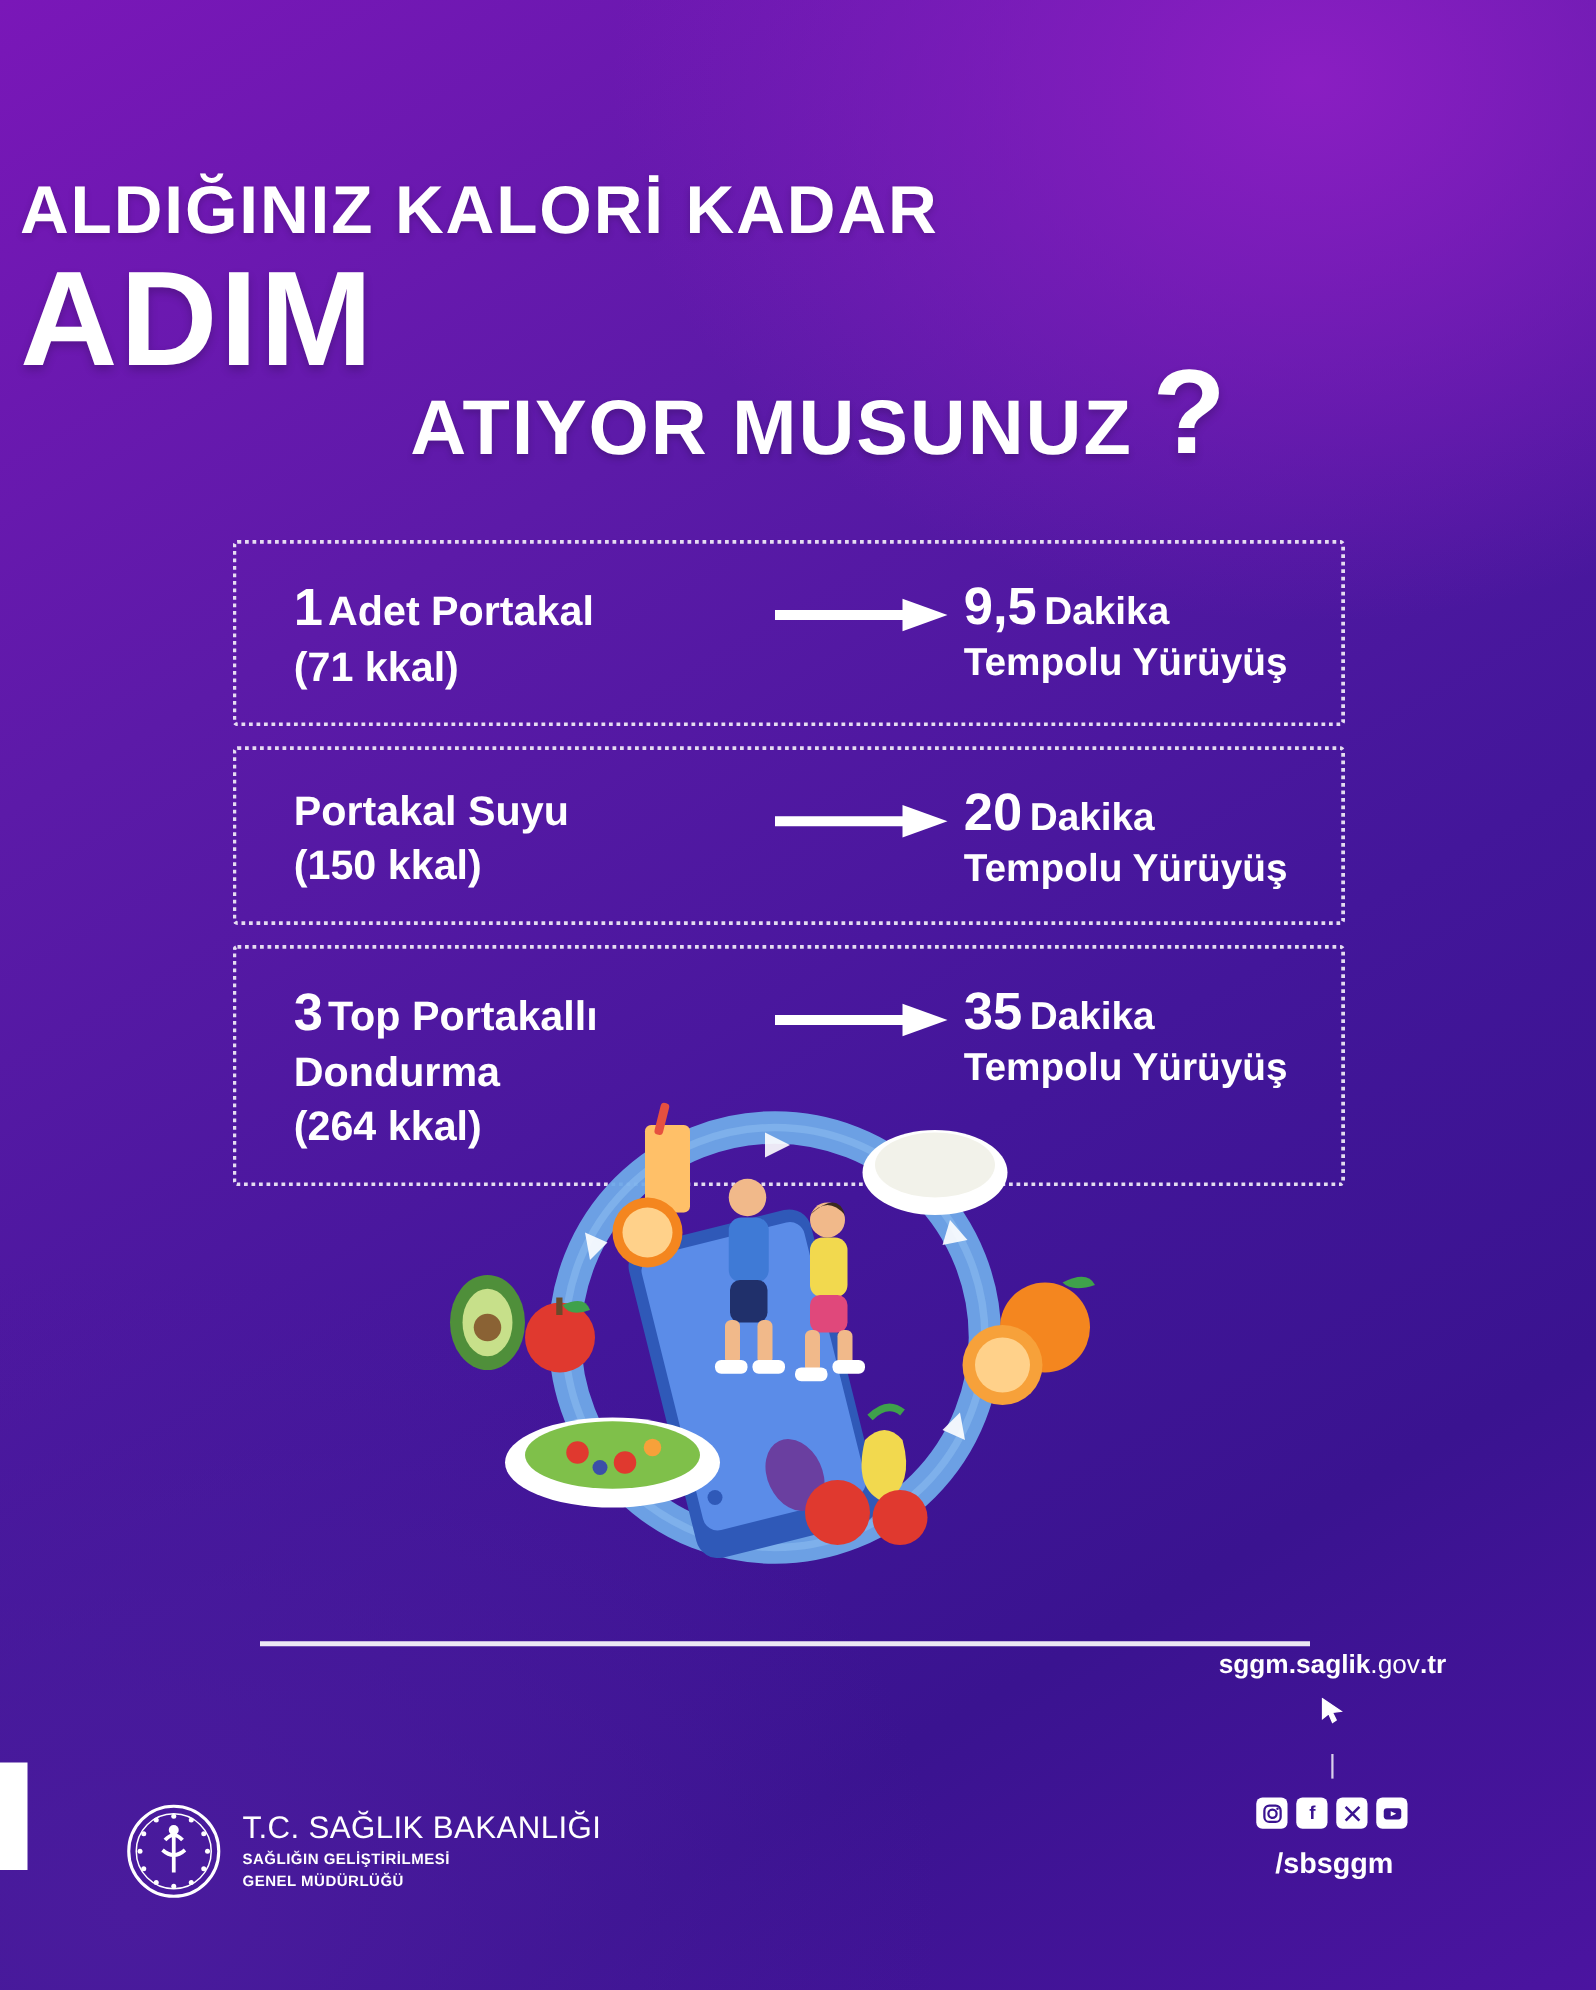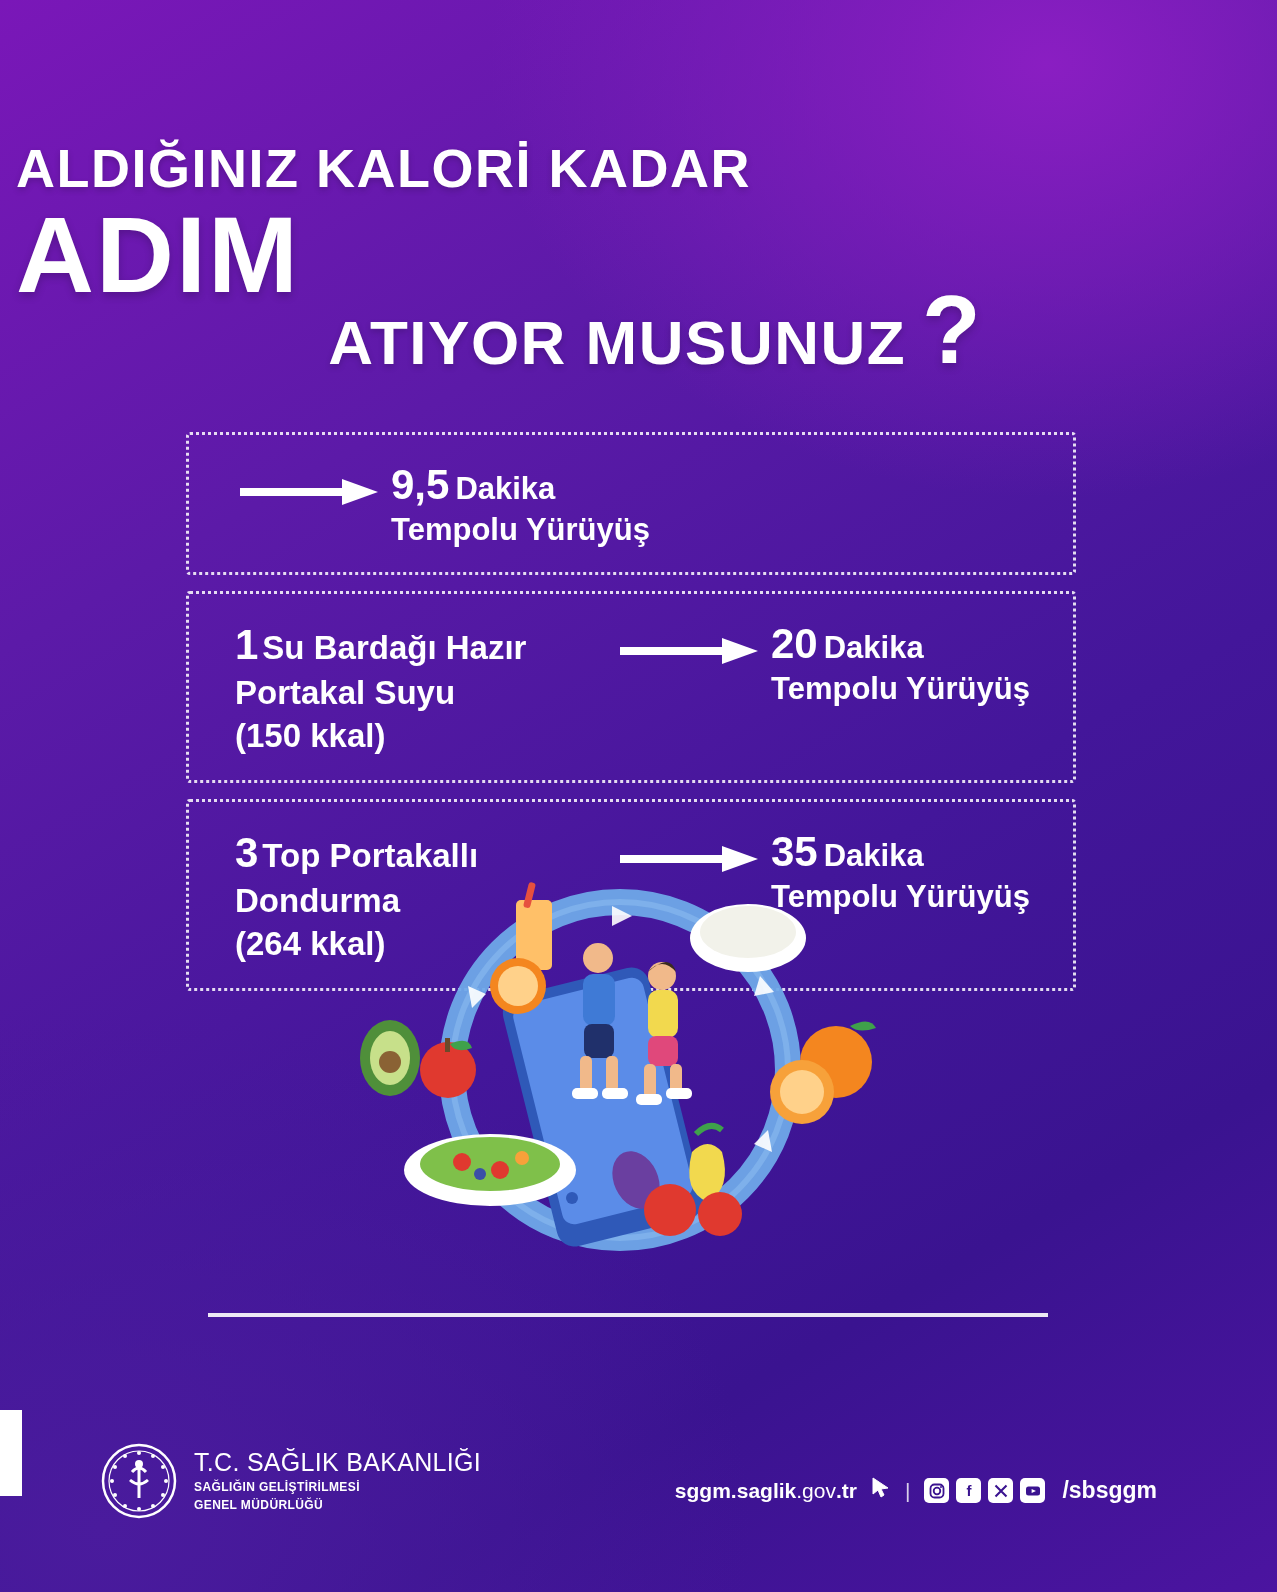"1Adet Portakal" div.left { html: none -> <div> <div> <span>1</span><span>Adet Portakal</span> </div> <div>(71 kkal)</div> </div> }
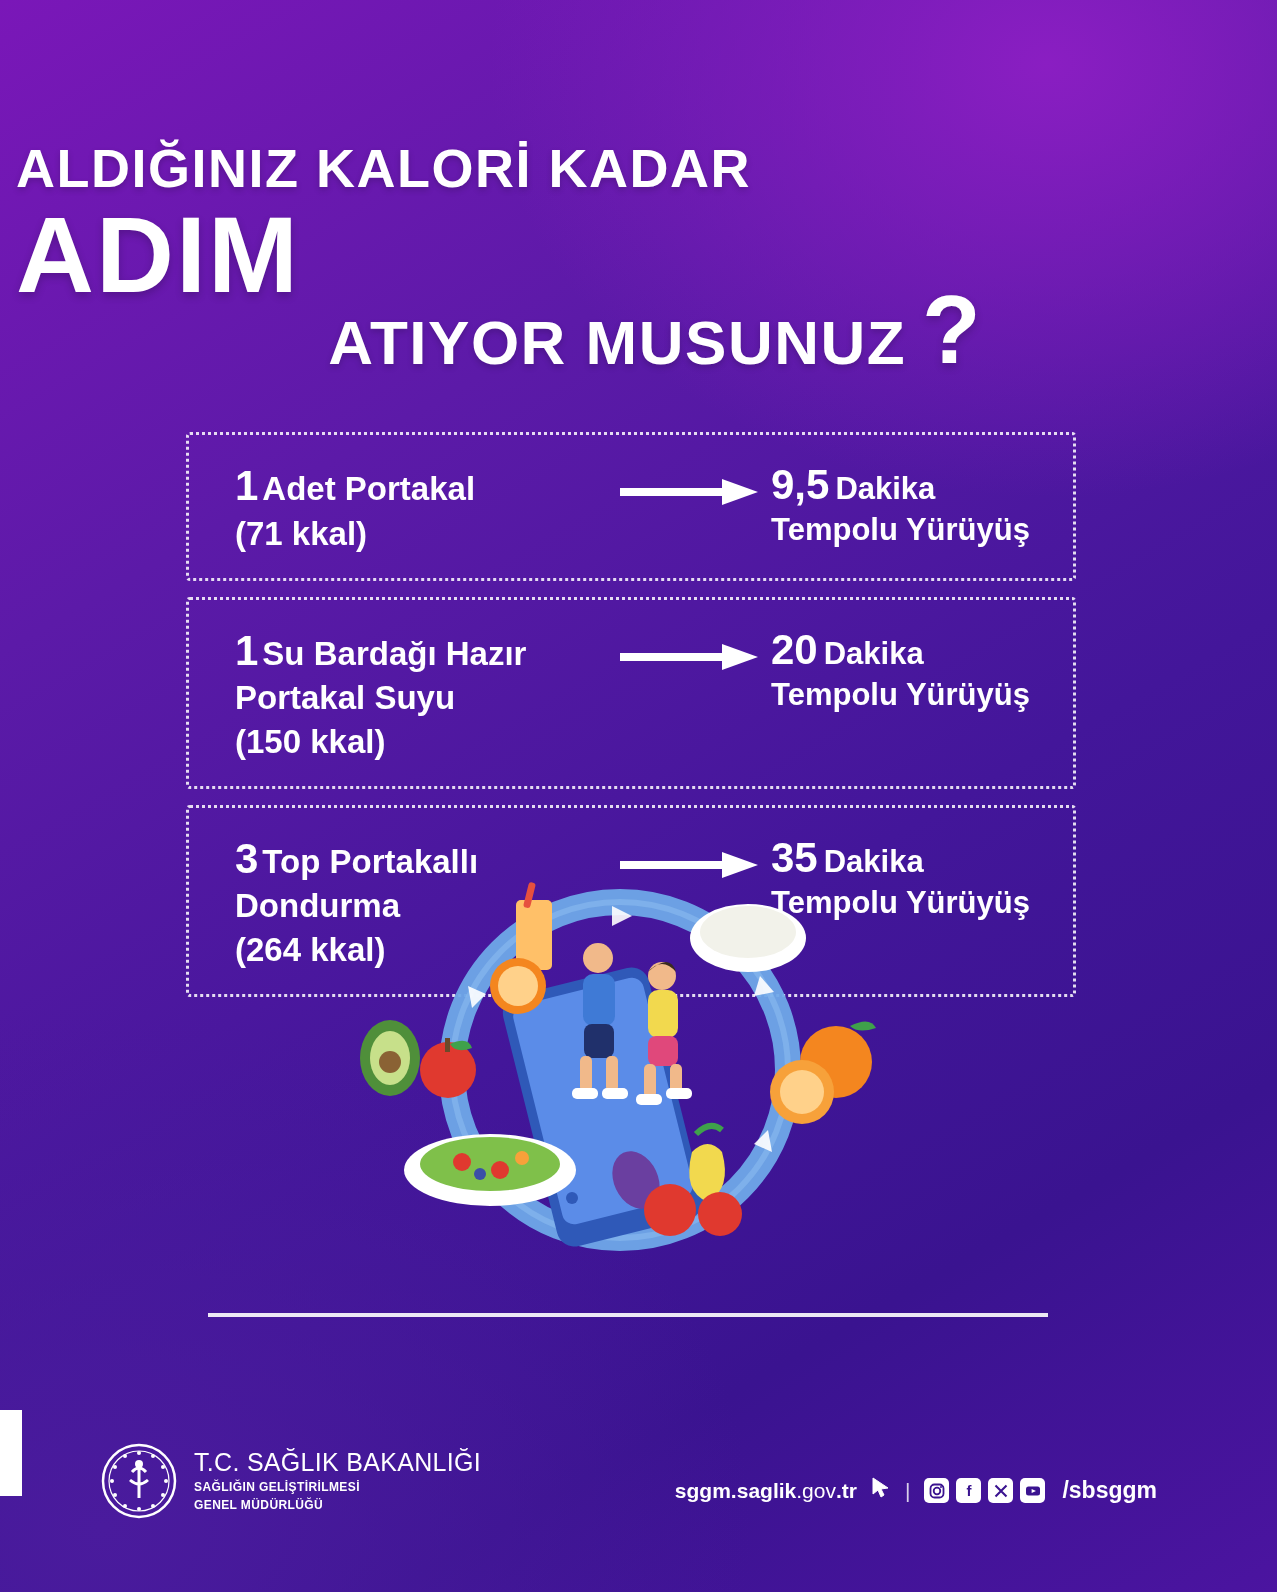"1Su Bardağı Hazır" div.lead { html: <div> <span>1</span><span>Su Bardağı Hazır</span> </div> -> none }
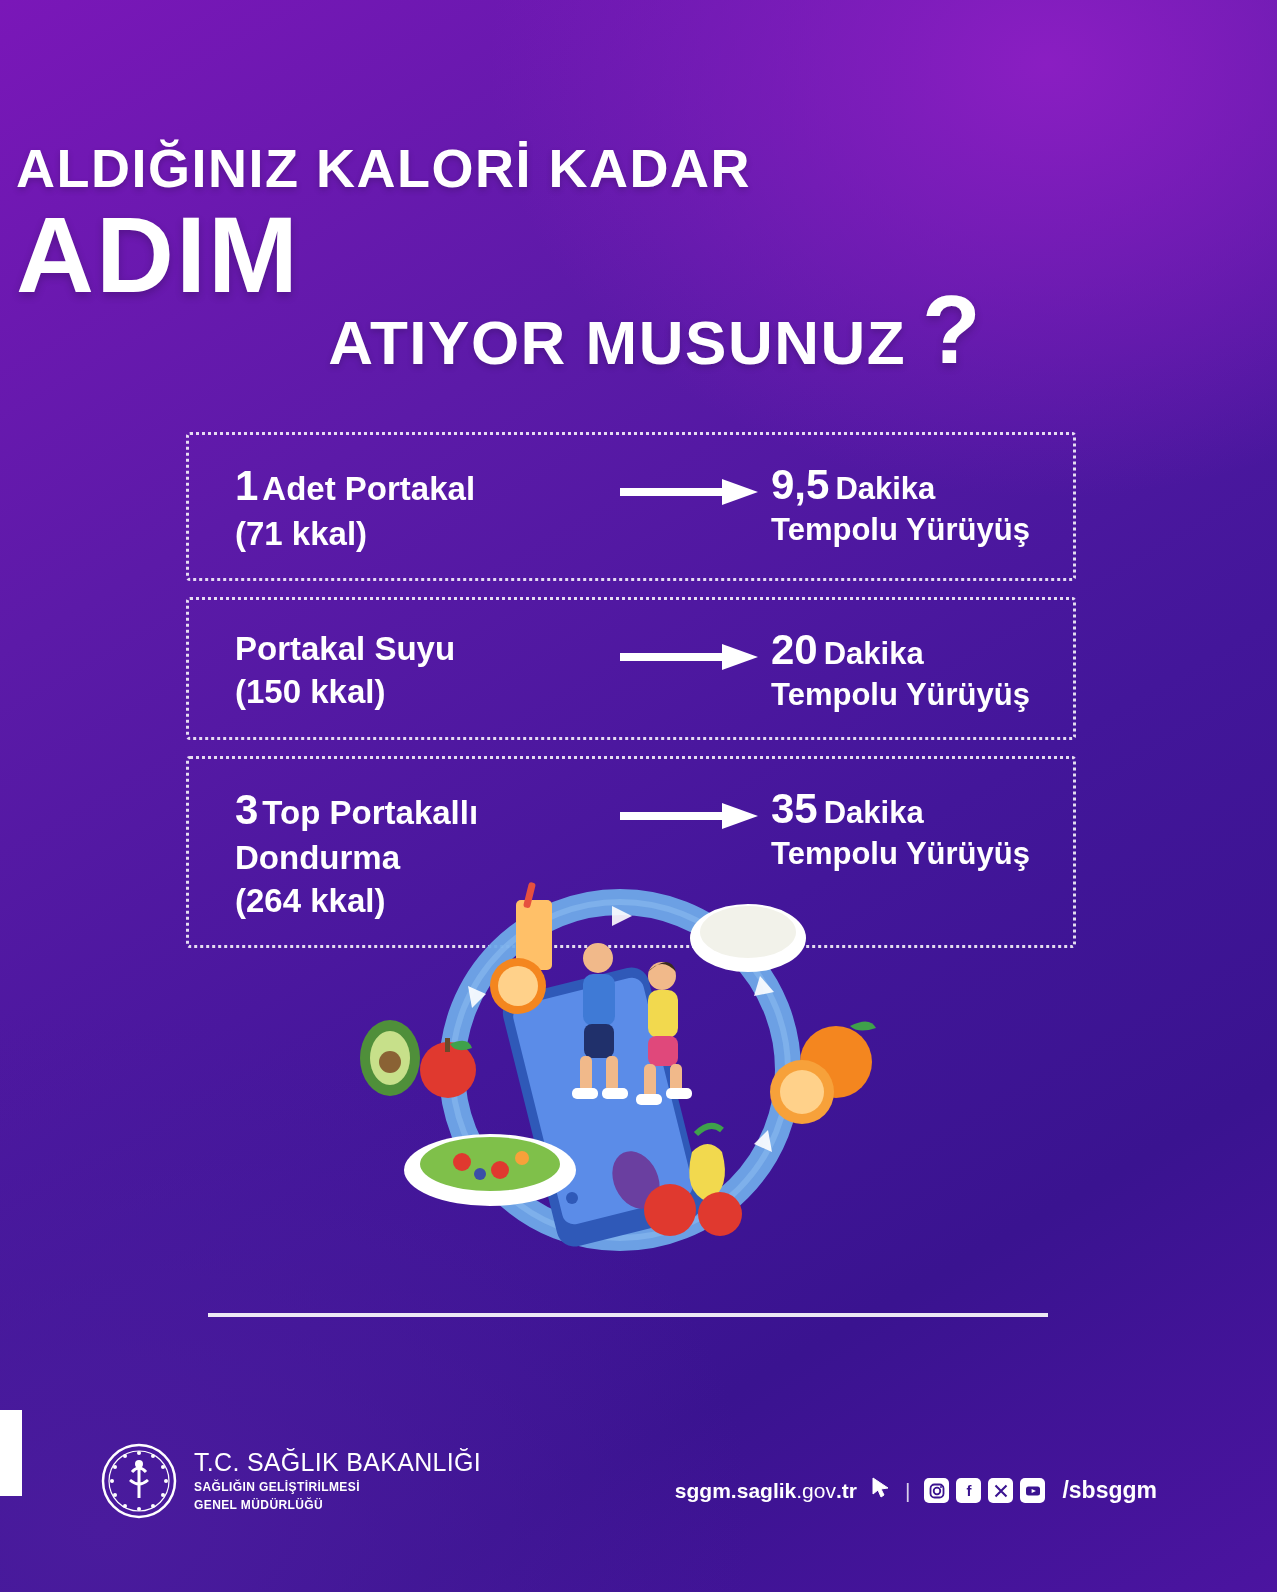"sggm.saglik.gov.tr" .web { flex-direction: none -> column }
